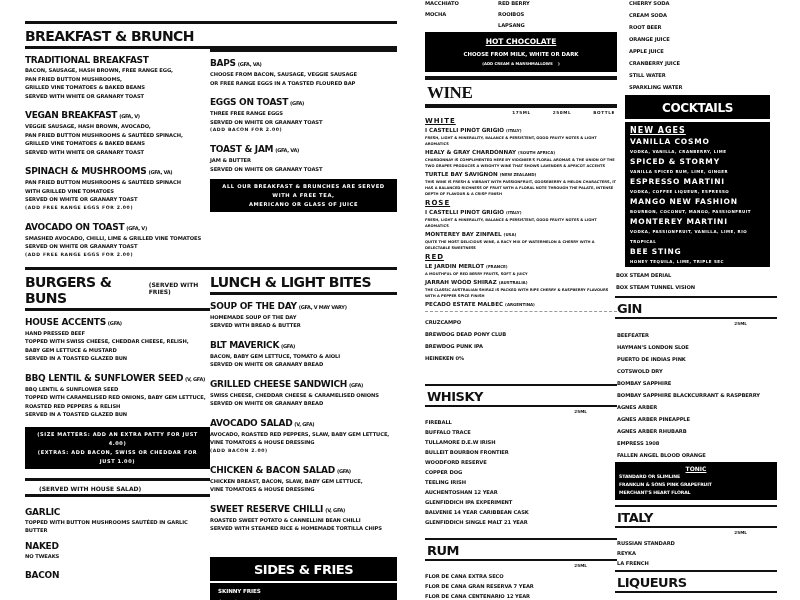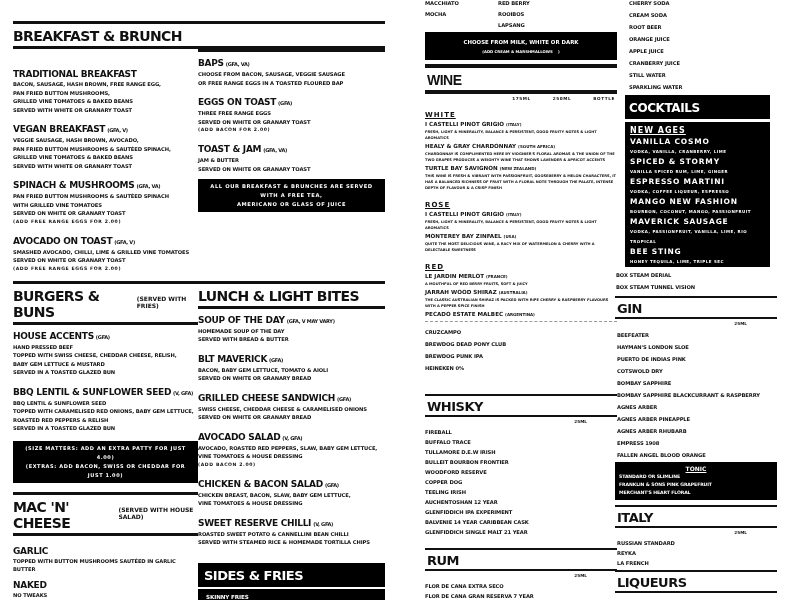"BREAKFAST & BRUNCH" div.col { left: 13px -> 25px }
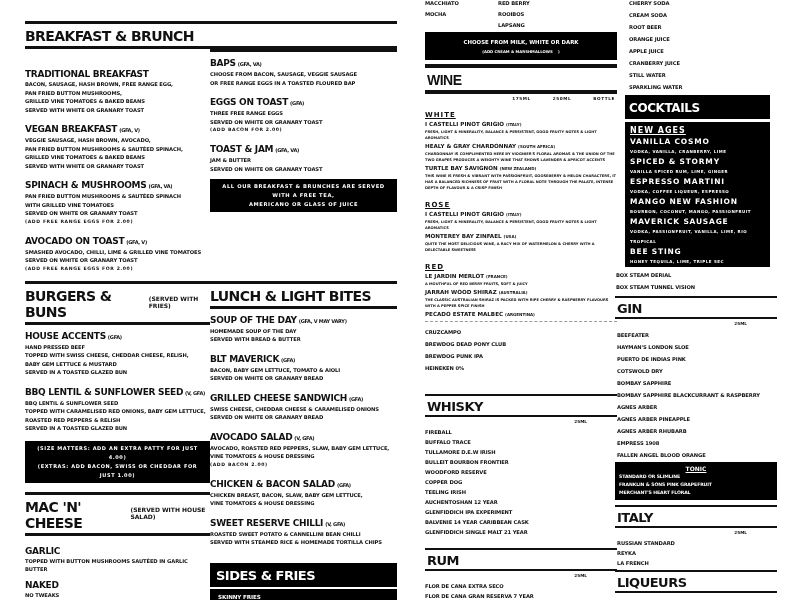"HOT CHOCOLATE" div { html: none -> <div>HOT CHOCOLATE</div> }
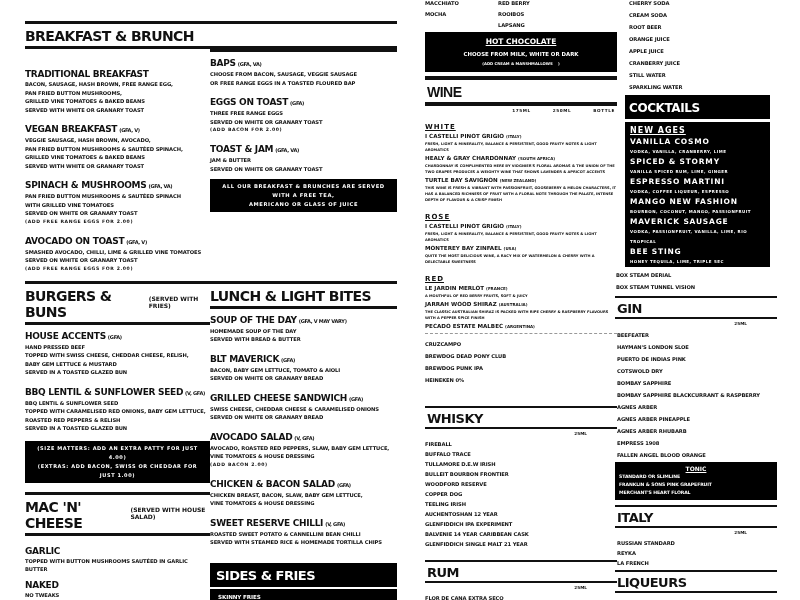"TRADITIONAL BREAKFAST" div.item-t { margin-top: 20px -> 6px }
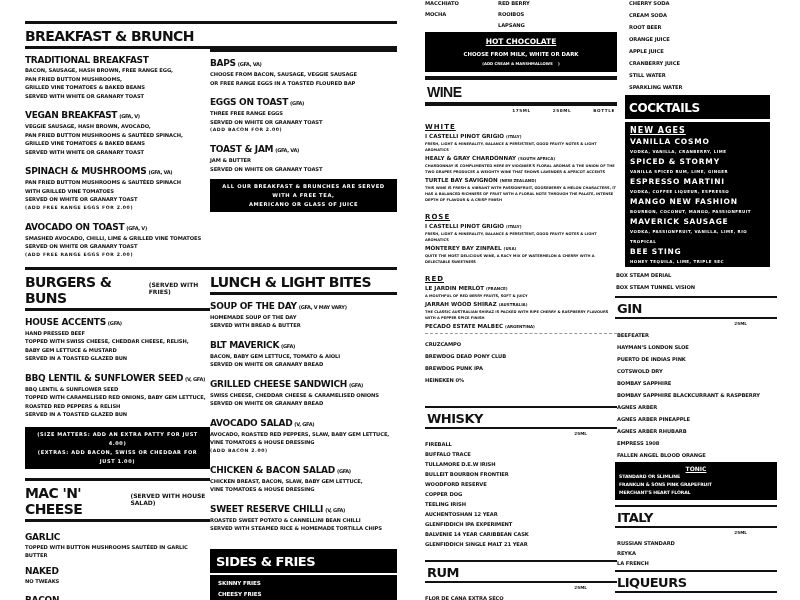"WINE" span { font-family: Liberation Sans, sans-serif -> Liberation Serif, serif; font-size: 14px -> 17px }
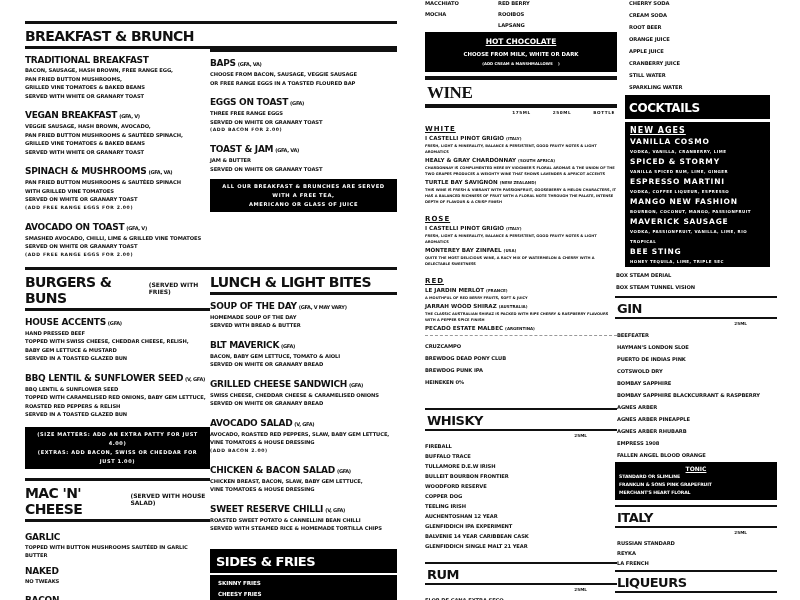"COCKTAILS" div { text-align: none -> center }
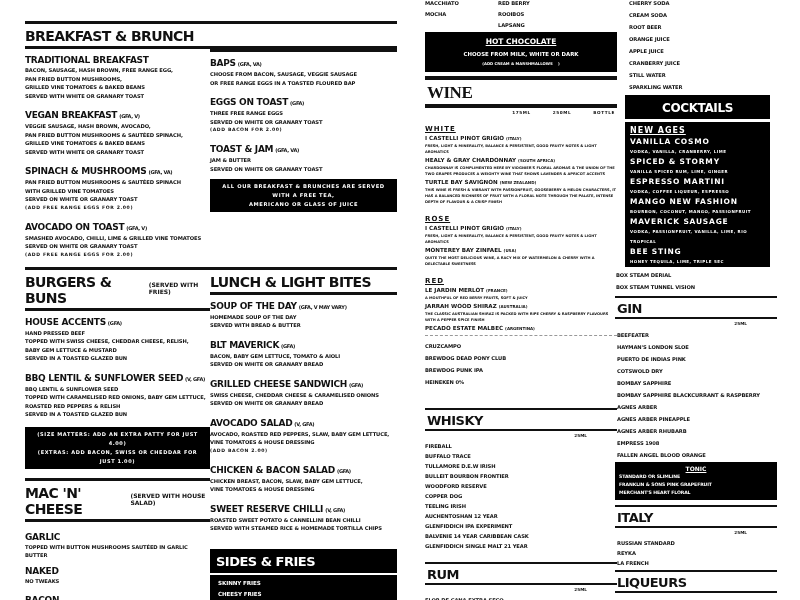"WHITE" .wine-cat { margin-top: 10px -> 2px }
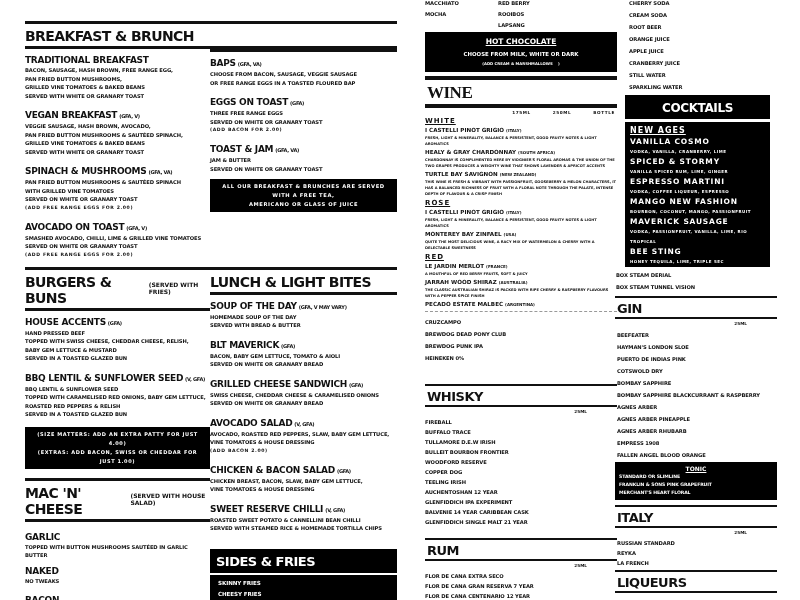"MAVERICK SAUSAGE" div.ck-t { text: MAVERICK SAUSAGE -> MONTEREY MARTINI }
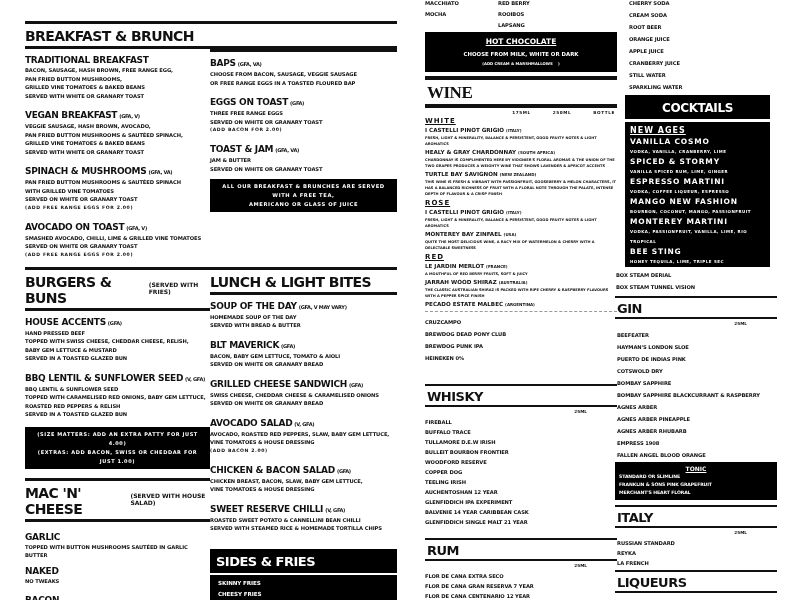"MAC 'N' CHEESE" span.ttl { html: <span>MAC 'N' CHEESE</span> -> none }
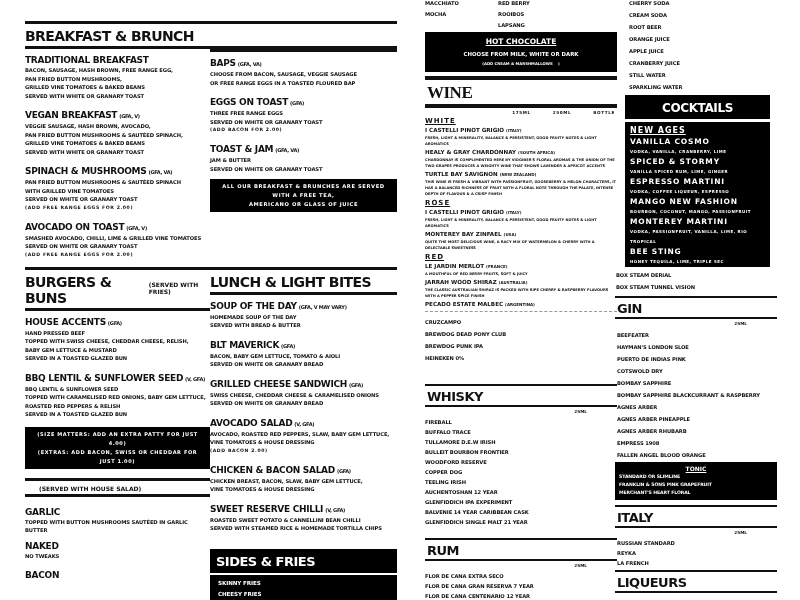"SIDES & FRIES" div { margin-top: 16px -> 24px; text-align: none -> center }
